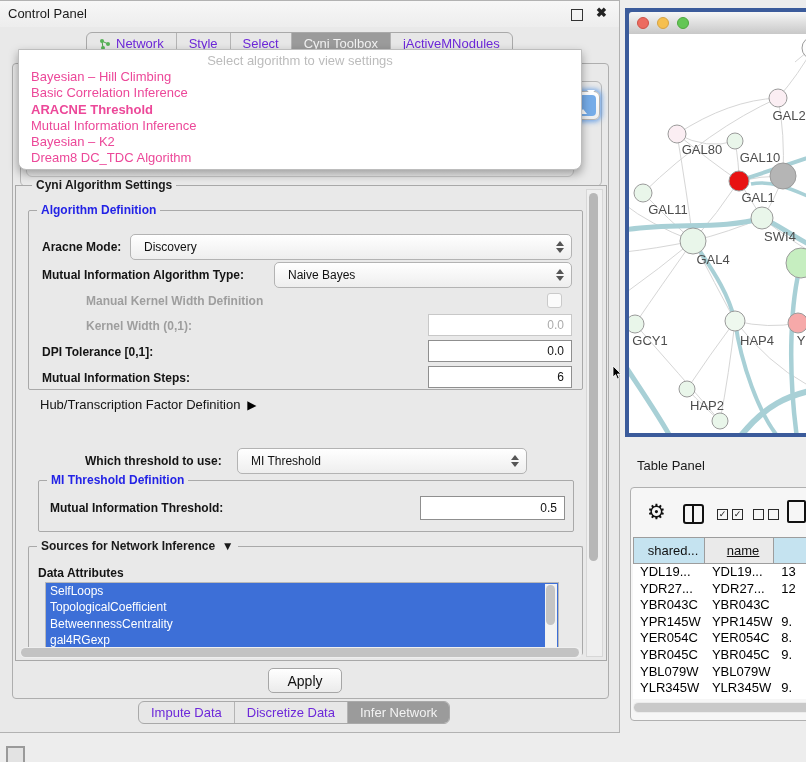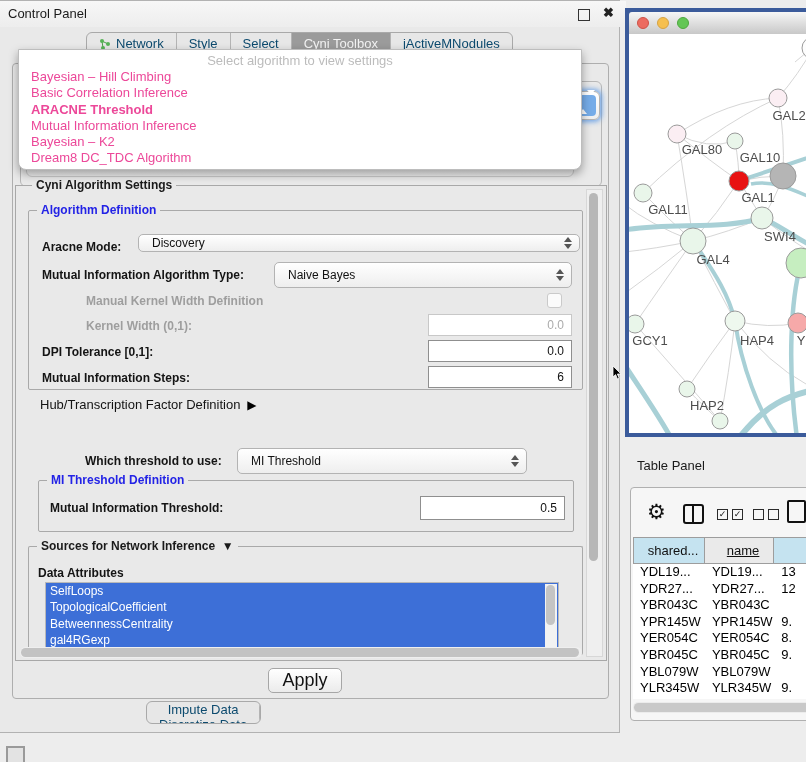"Control Panel" #cp-titlebar { padding-left: 7px -> none }
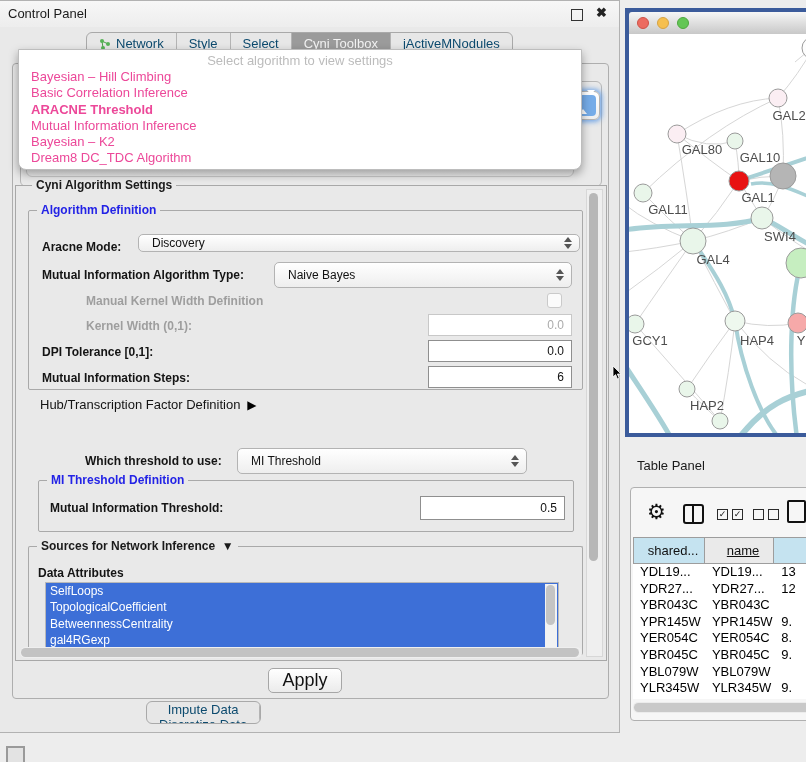"Network" .seg { color: #0c4a6e -> #6d28d9 }
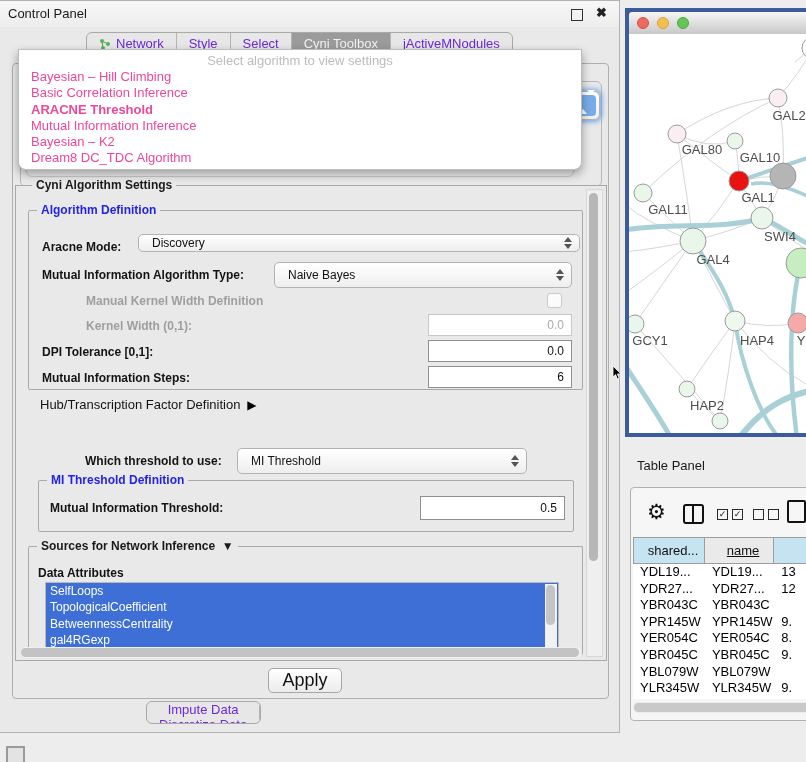"Discovery" div.combo { height: 18px -> 26px; left: 122px -> 114px }
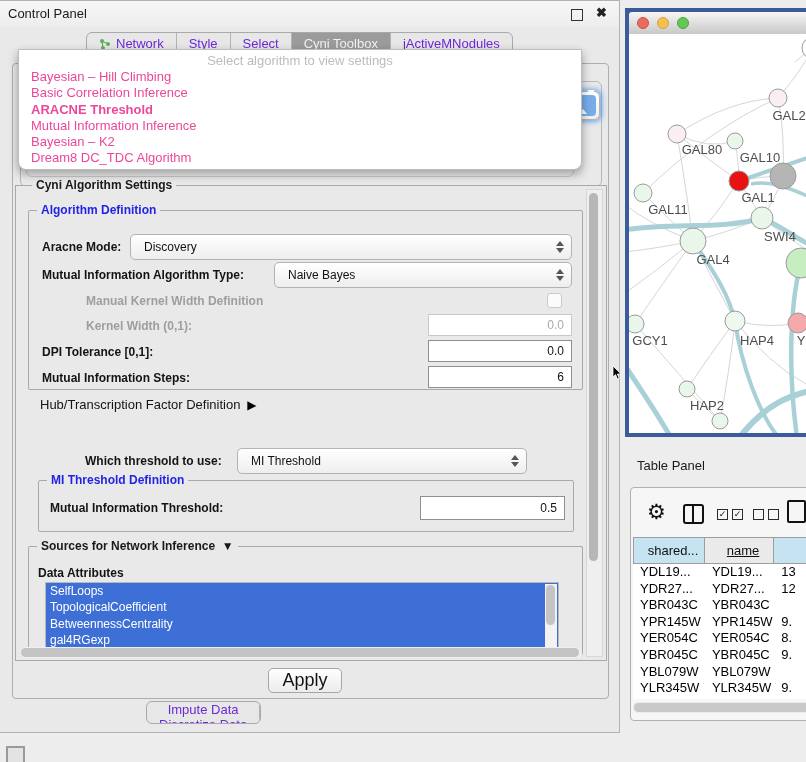"Apply" #apply-btn { font-size: 18px -> 14px }
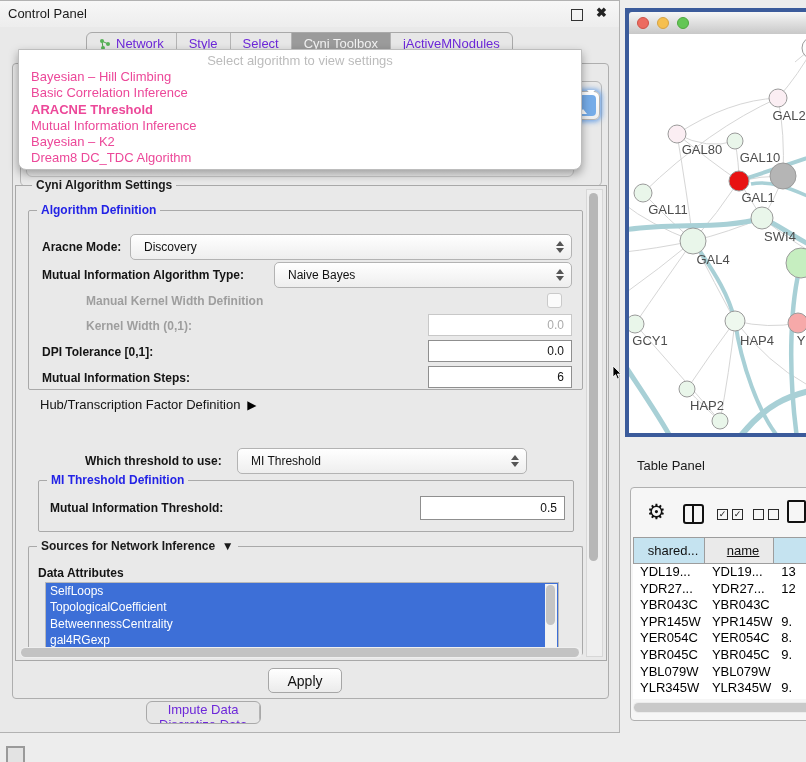"Impute Data" #bottom-tabs { flex-direction: column -> none; left: 146px -> 138px }
